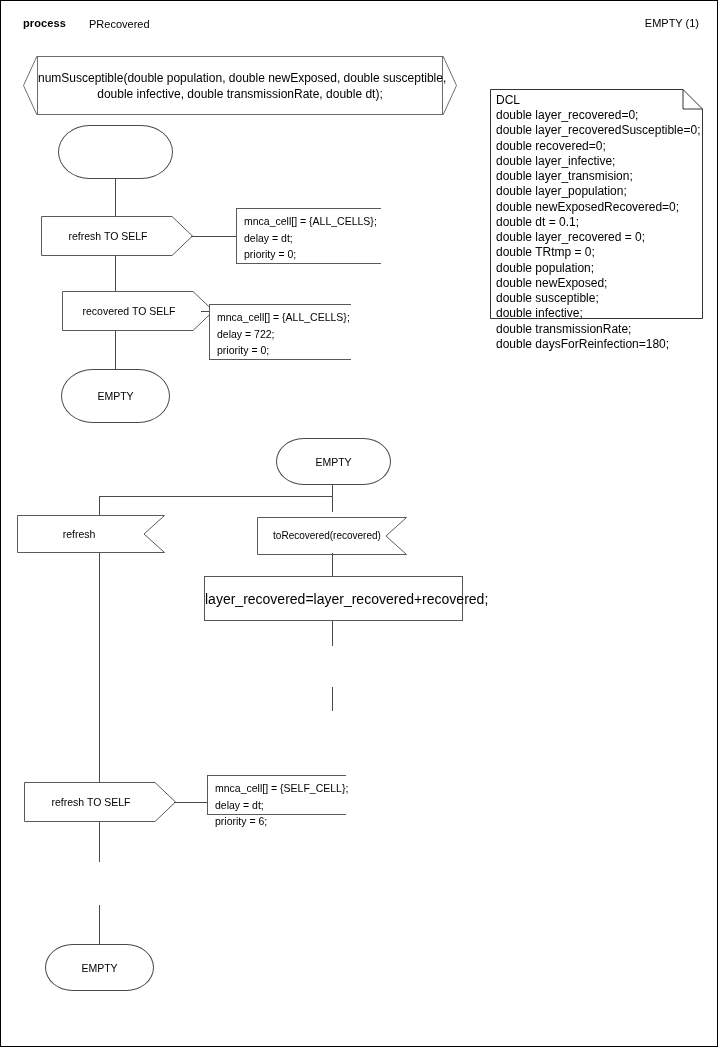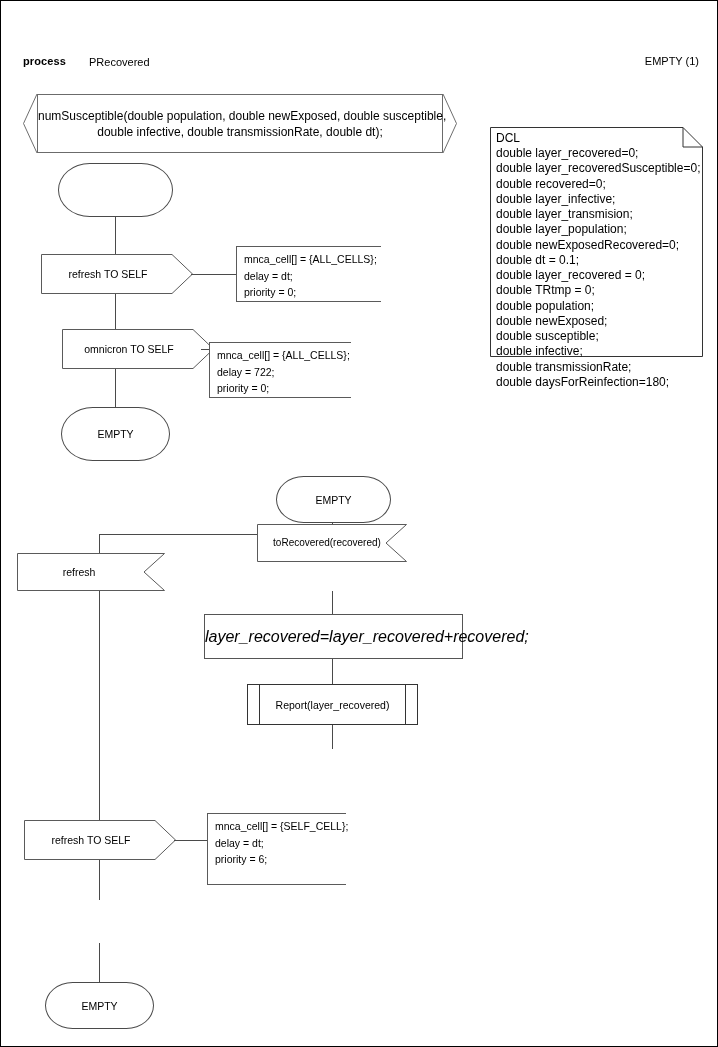"process" .abs { margin-top: 38px -> none }
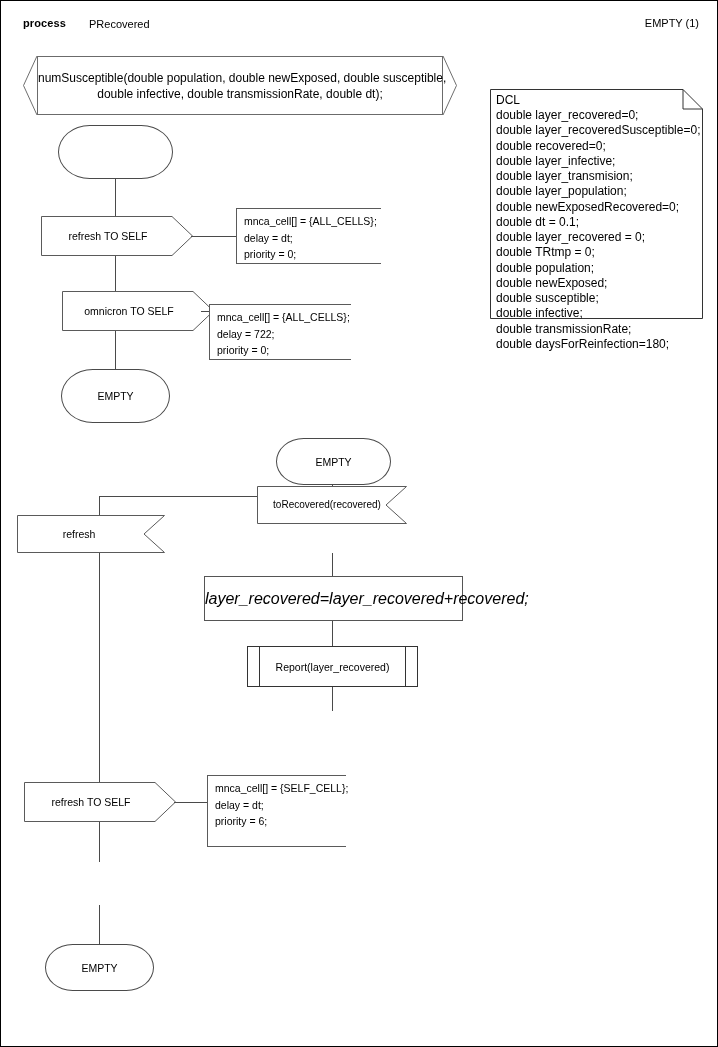"omnicron TO SELF" div.lbl { text: omnicron -> recovered }
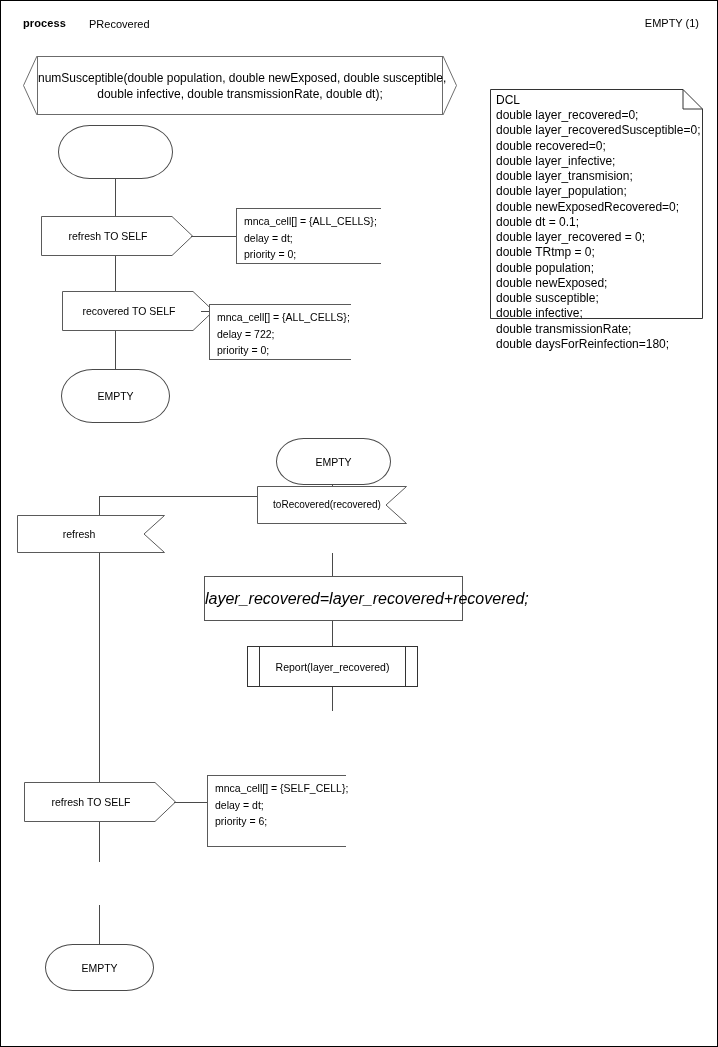"toRecovered(recovered)" div.abs { top: 485px -> 516px }
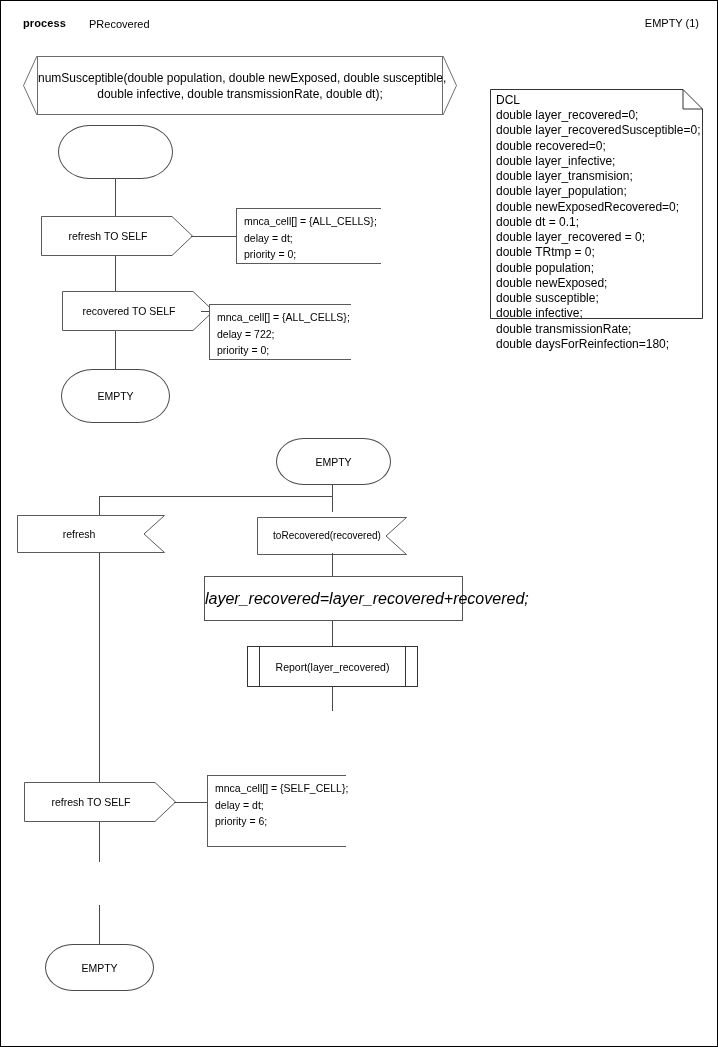"layer_recovered=layer_recovered+recovere" div.lbl { font-size: 16px -> 14px; font-style: italic -> none }
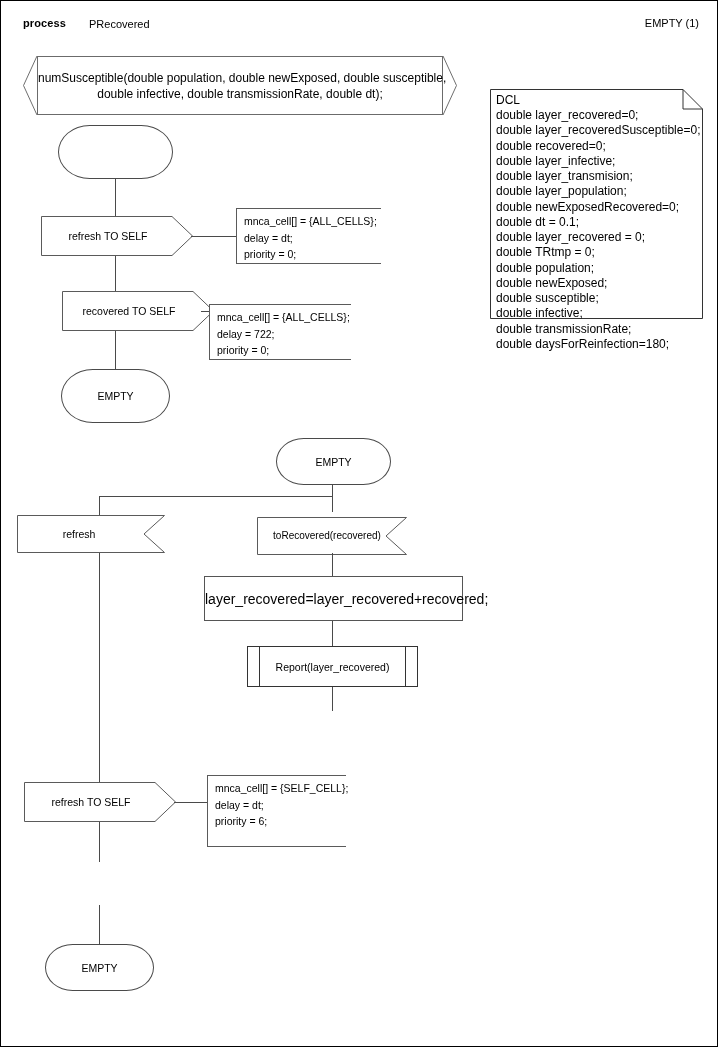"Report(layer_recovered)" div.abs { html: <div> <div></div> <div></div> <div>Report(layer_recovered)</div> </div> -> none }
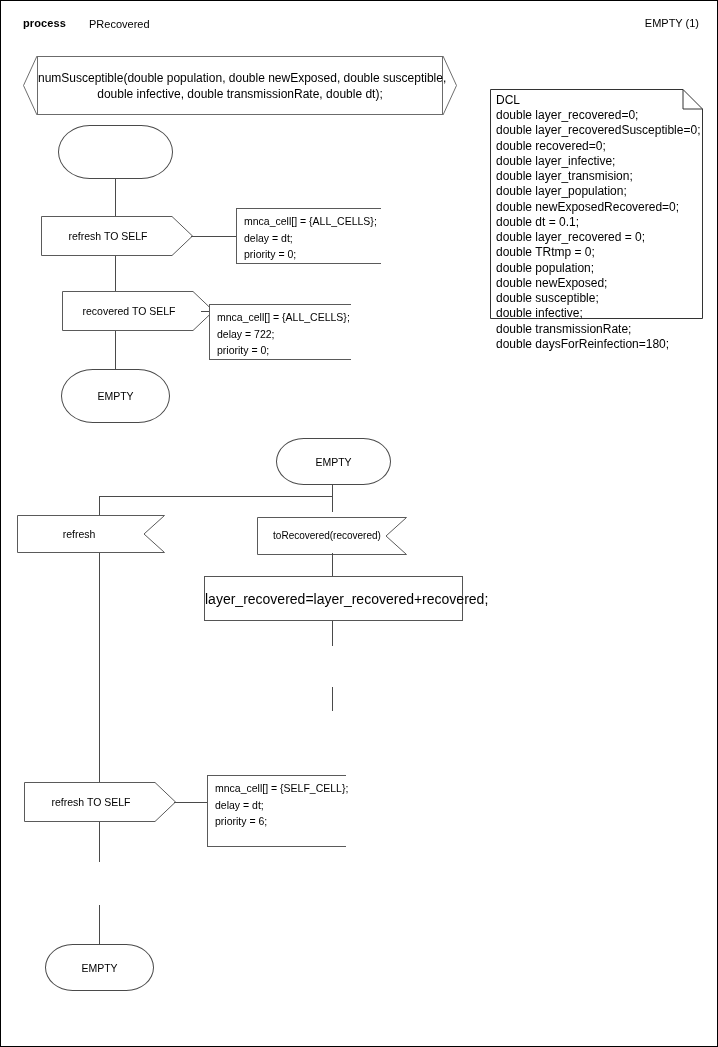"mnca_cell[] = {SELF_CELL};" div.abs { height: 72px -> 40px }
